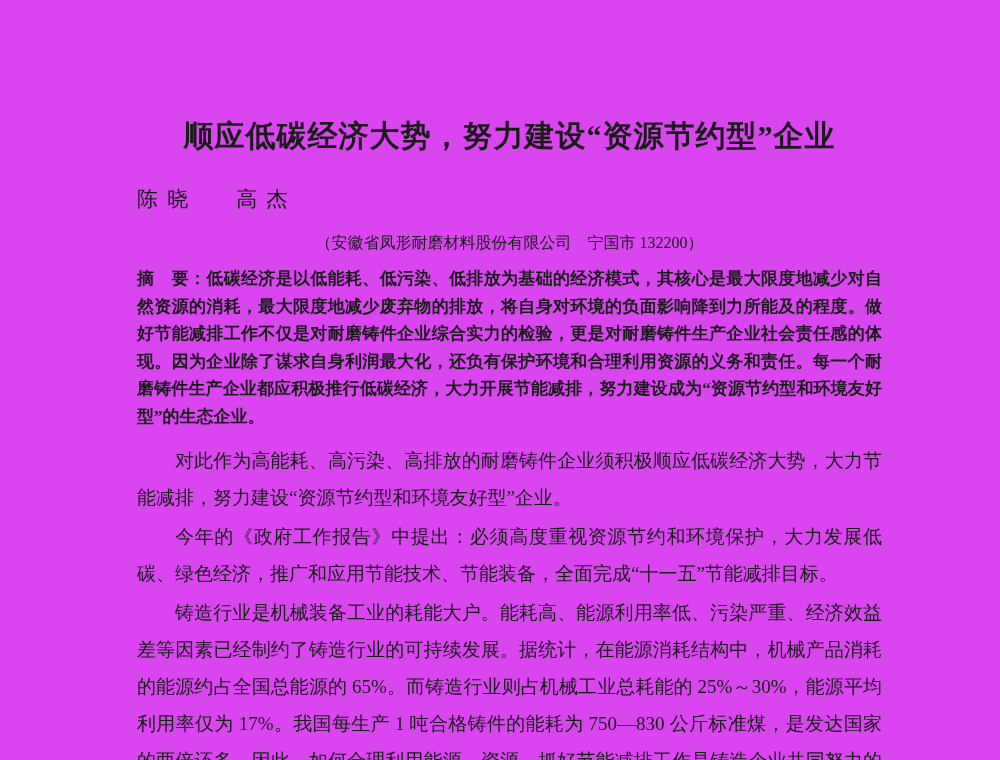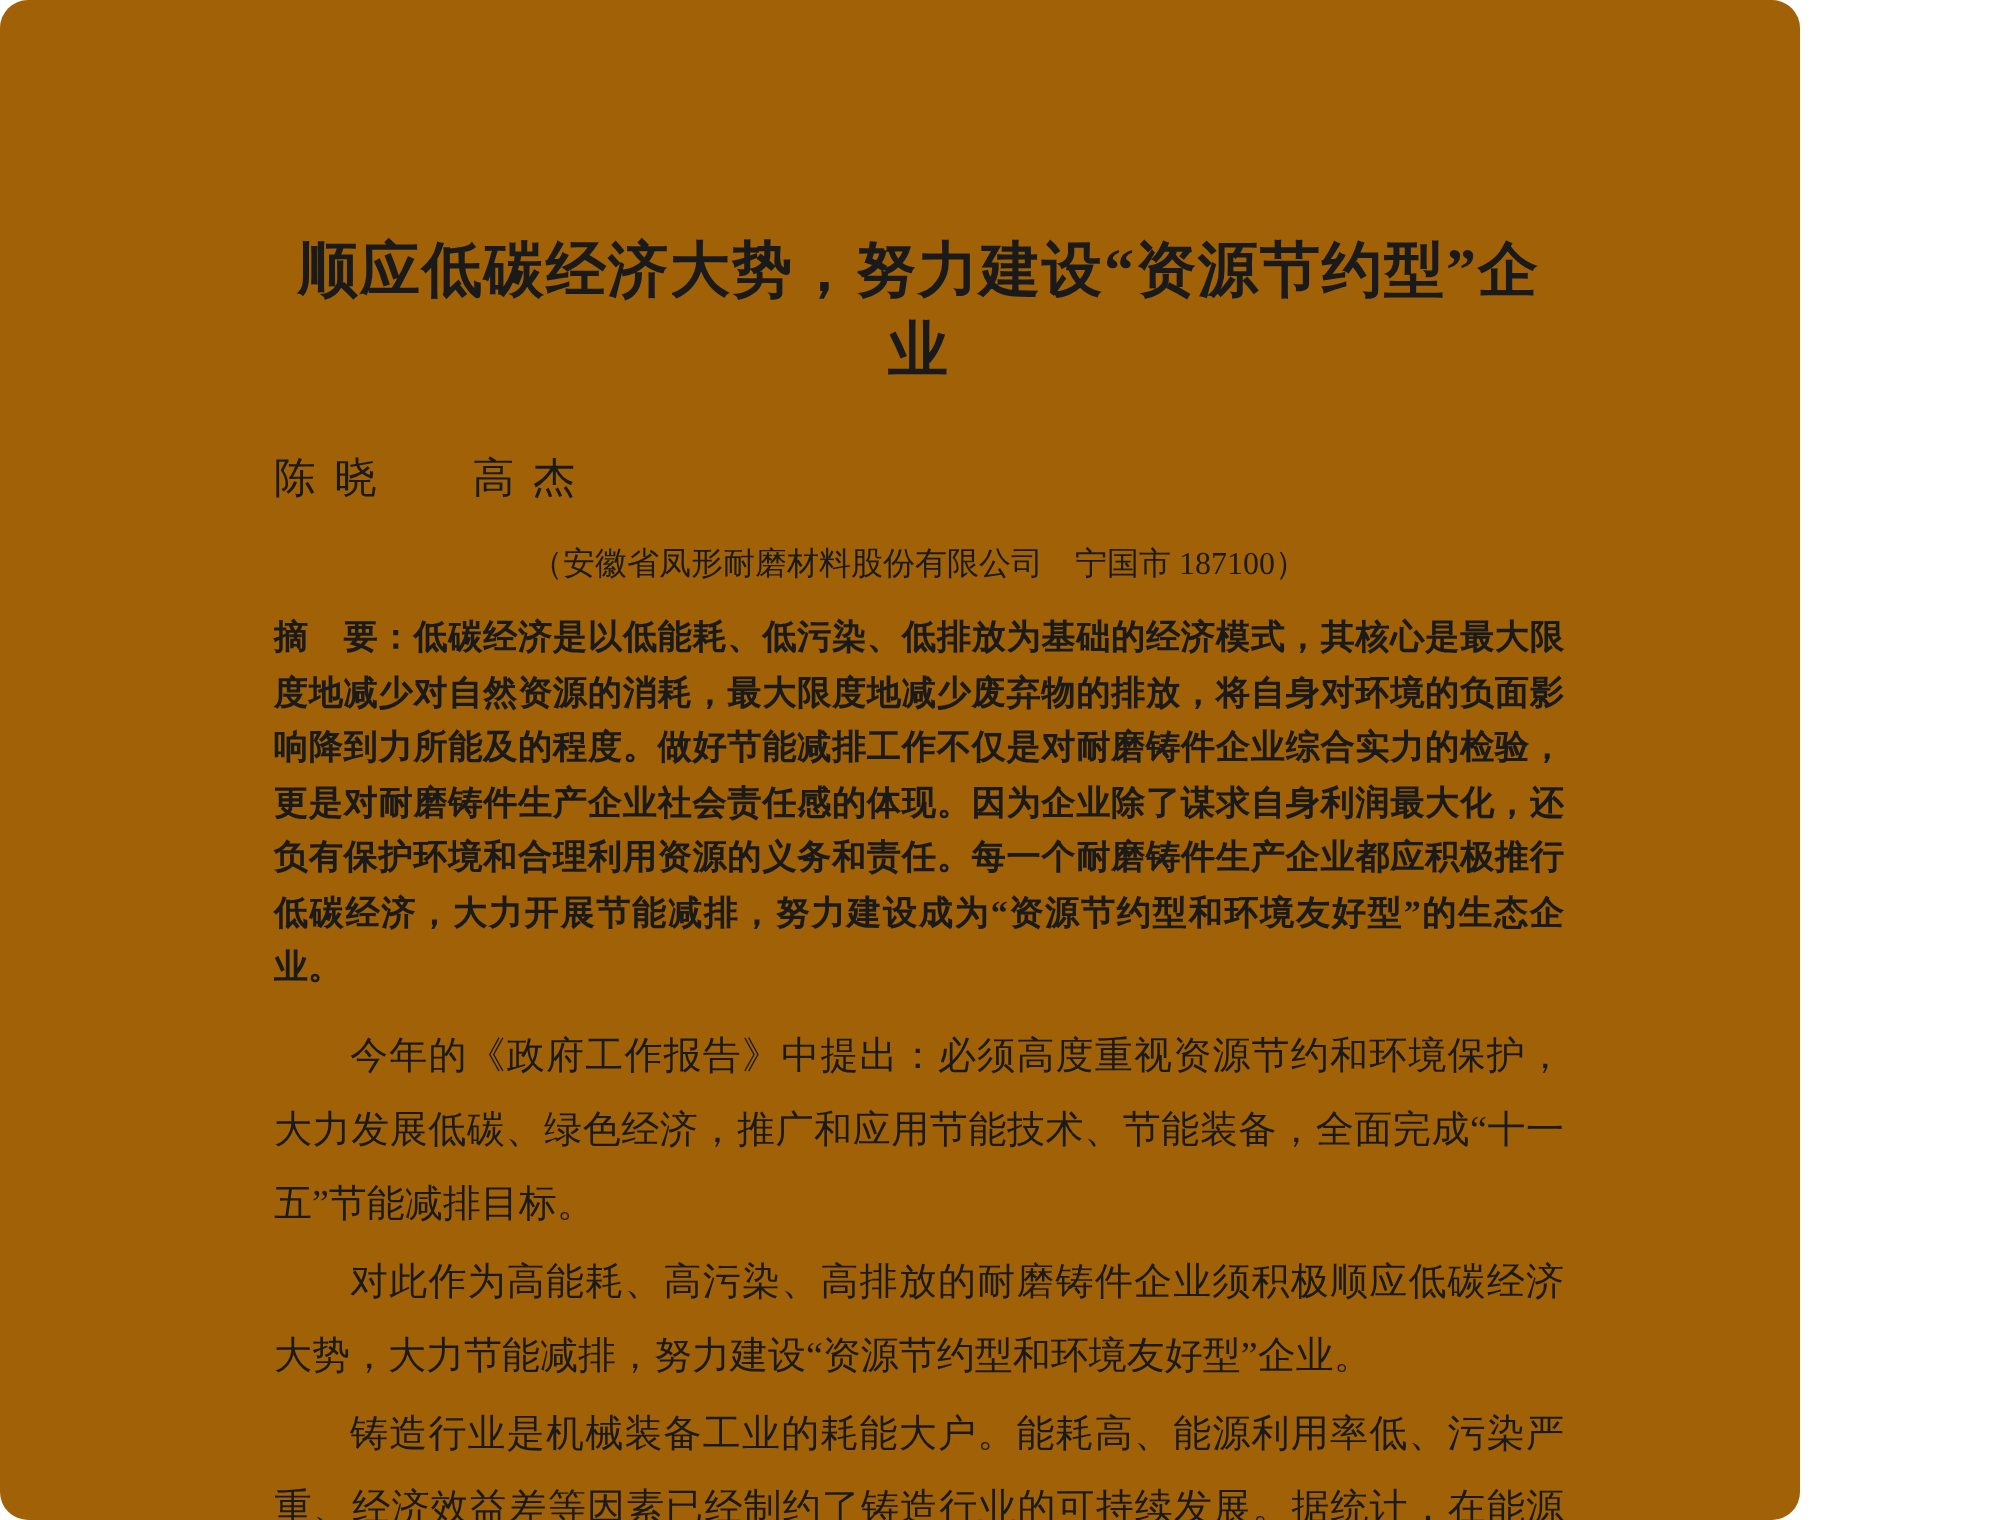"顺应低碳经济大势，努力建设“资源节约型”企业" .page { background: #a16207 -> #d946ef; border-radius: 14px -> none; width: 900px -> 1000px }
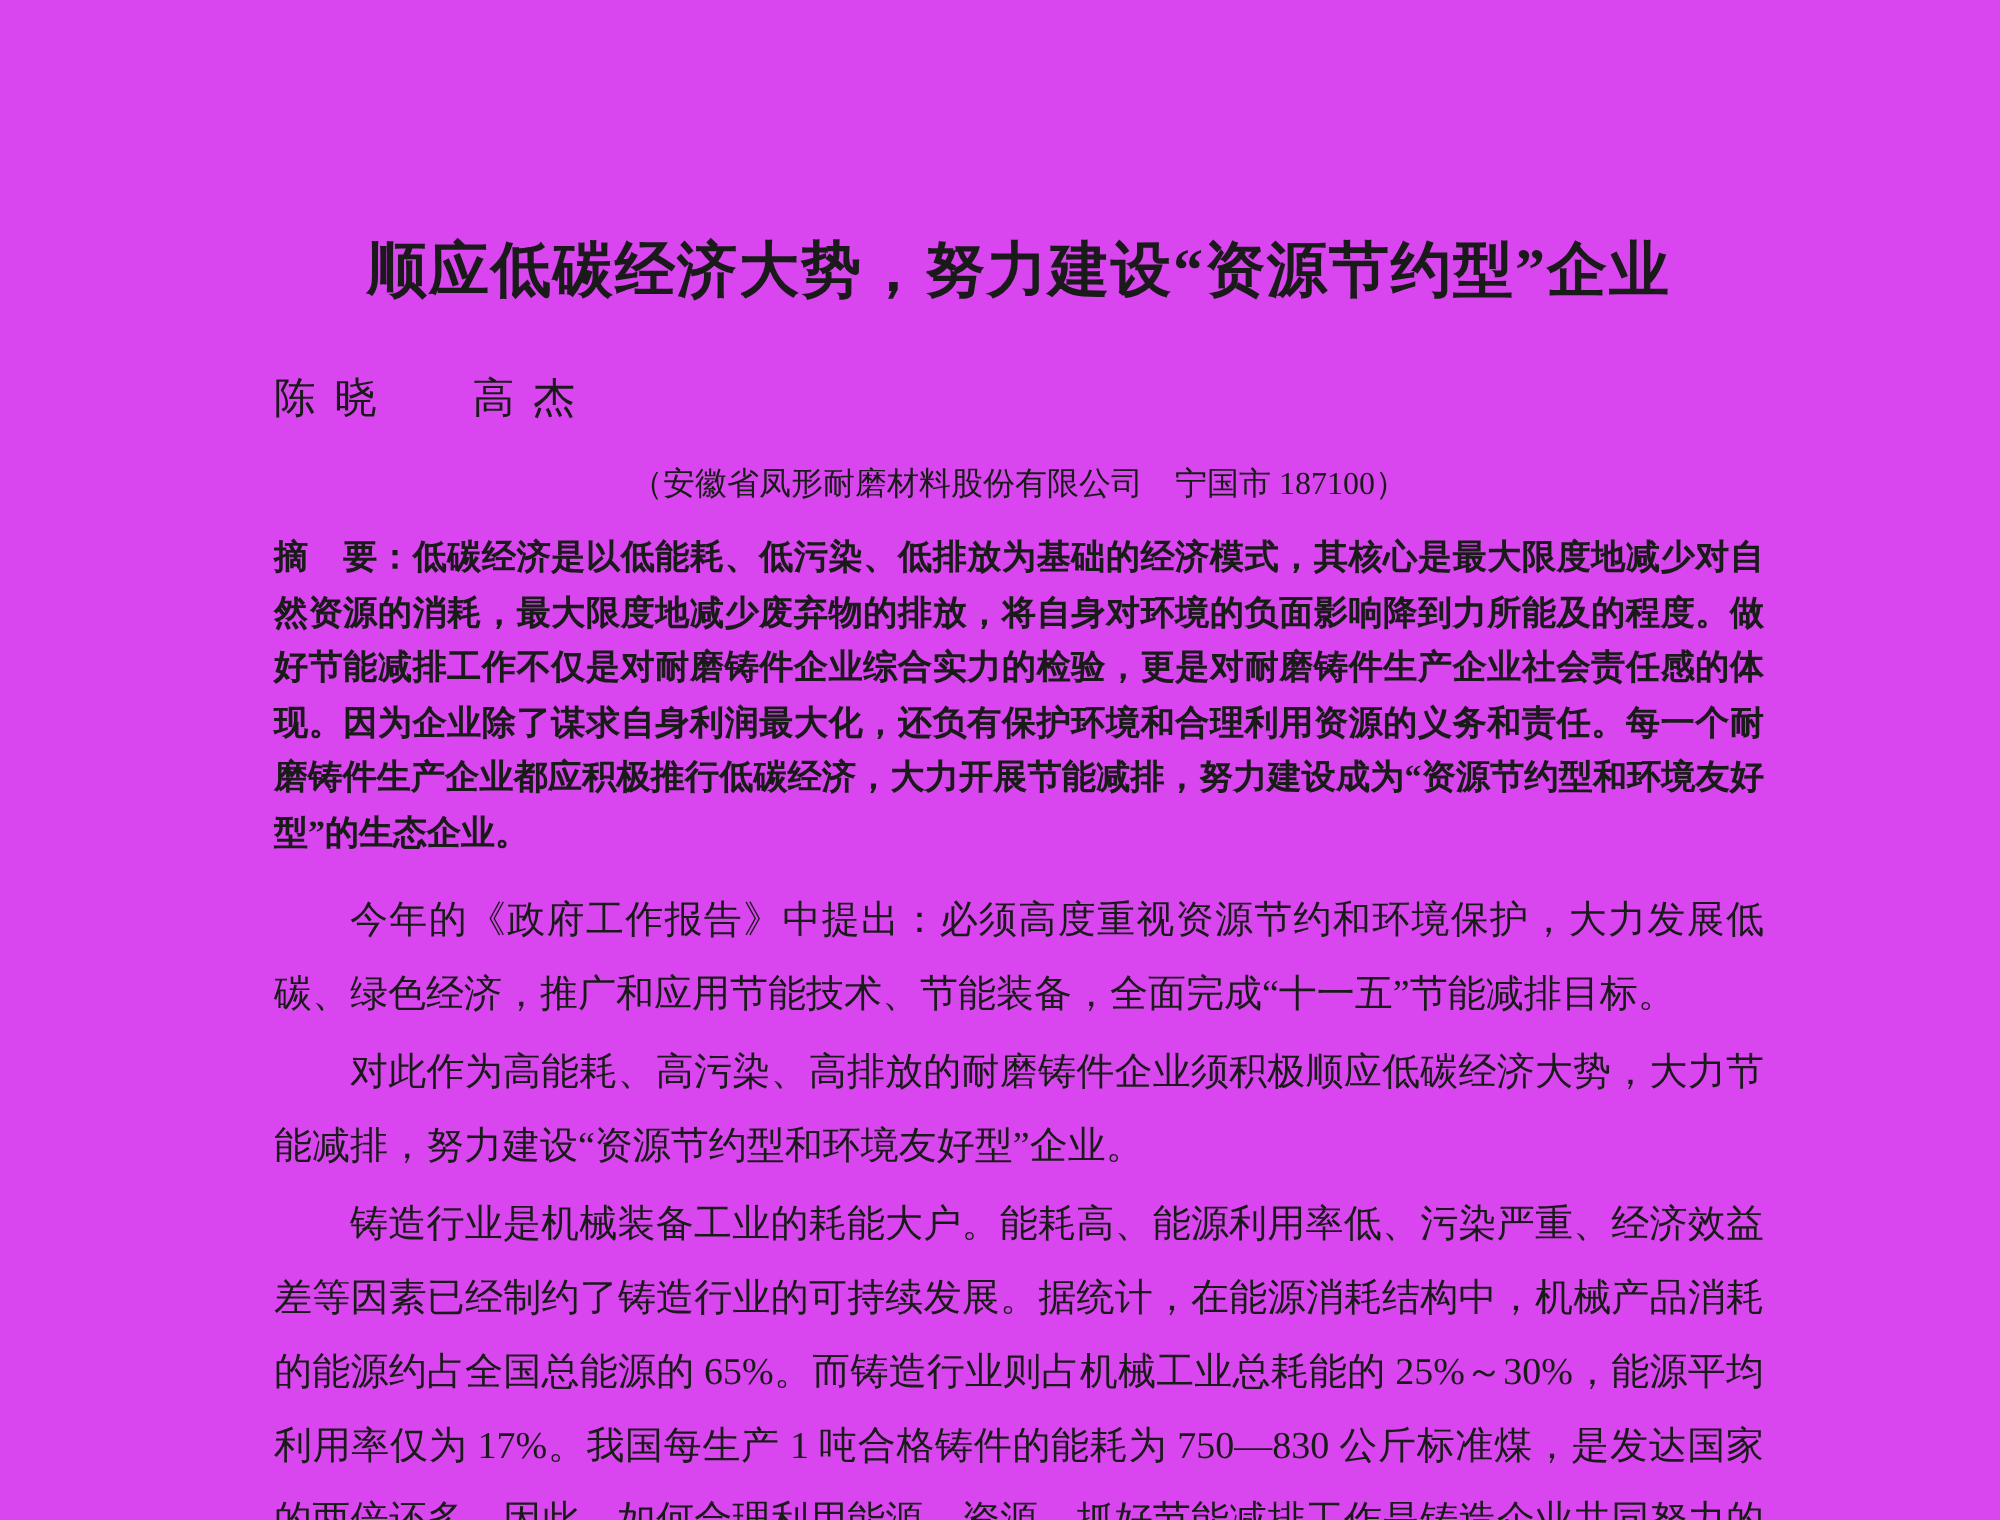"（安徽省凤形耐磨材料股份有限公司 宁国市 187100）" div.affiliation { text: 187100 -> 132200 }
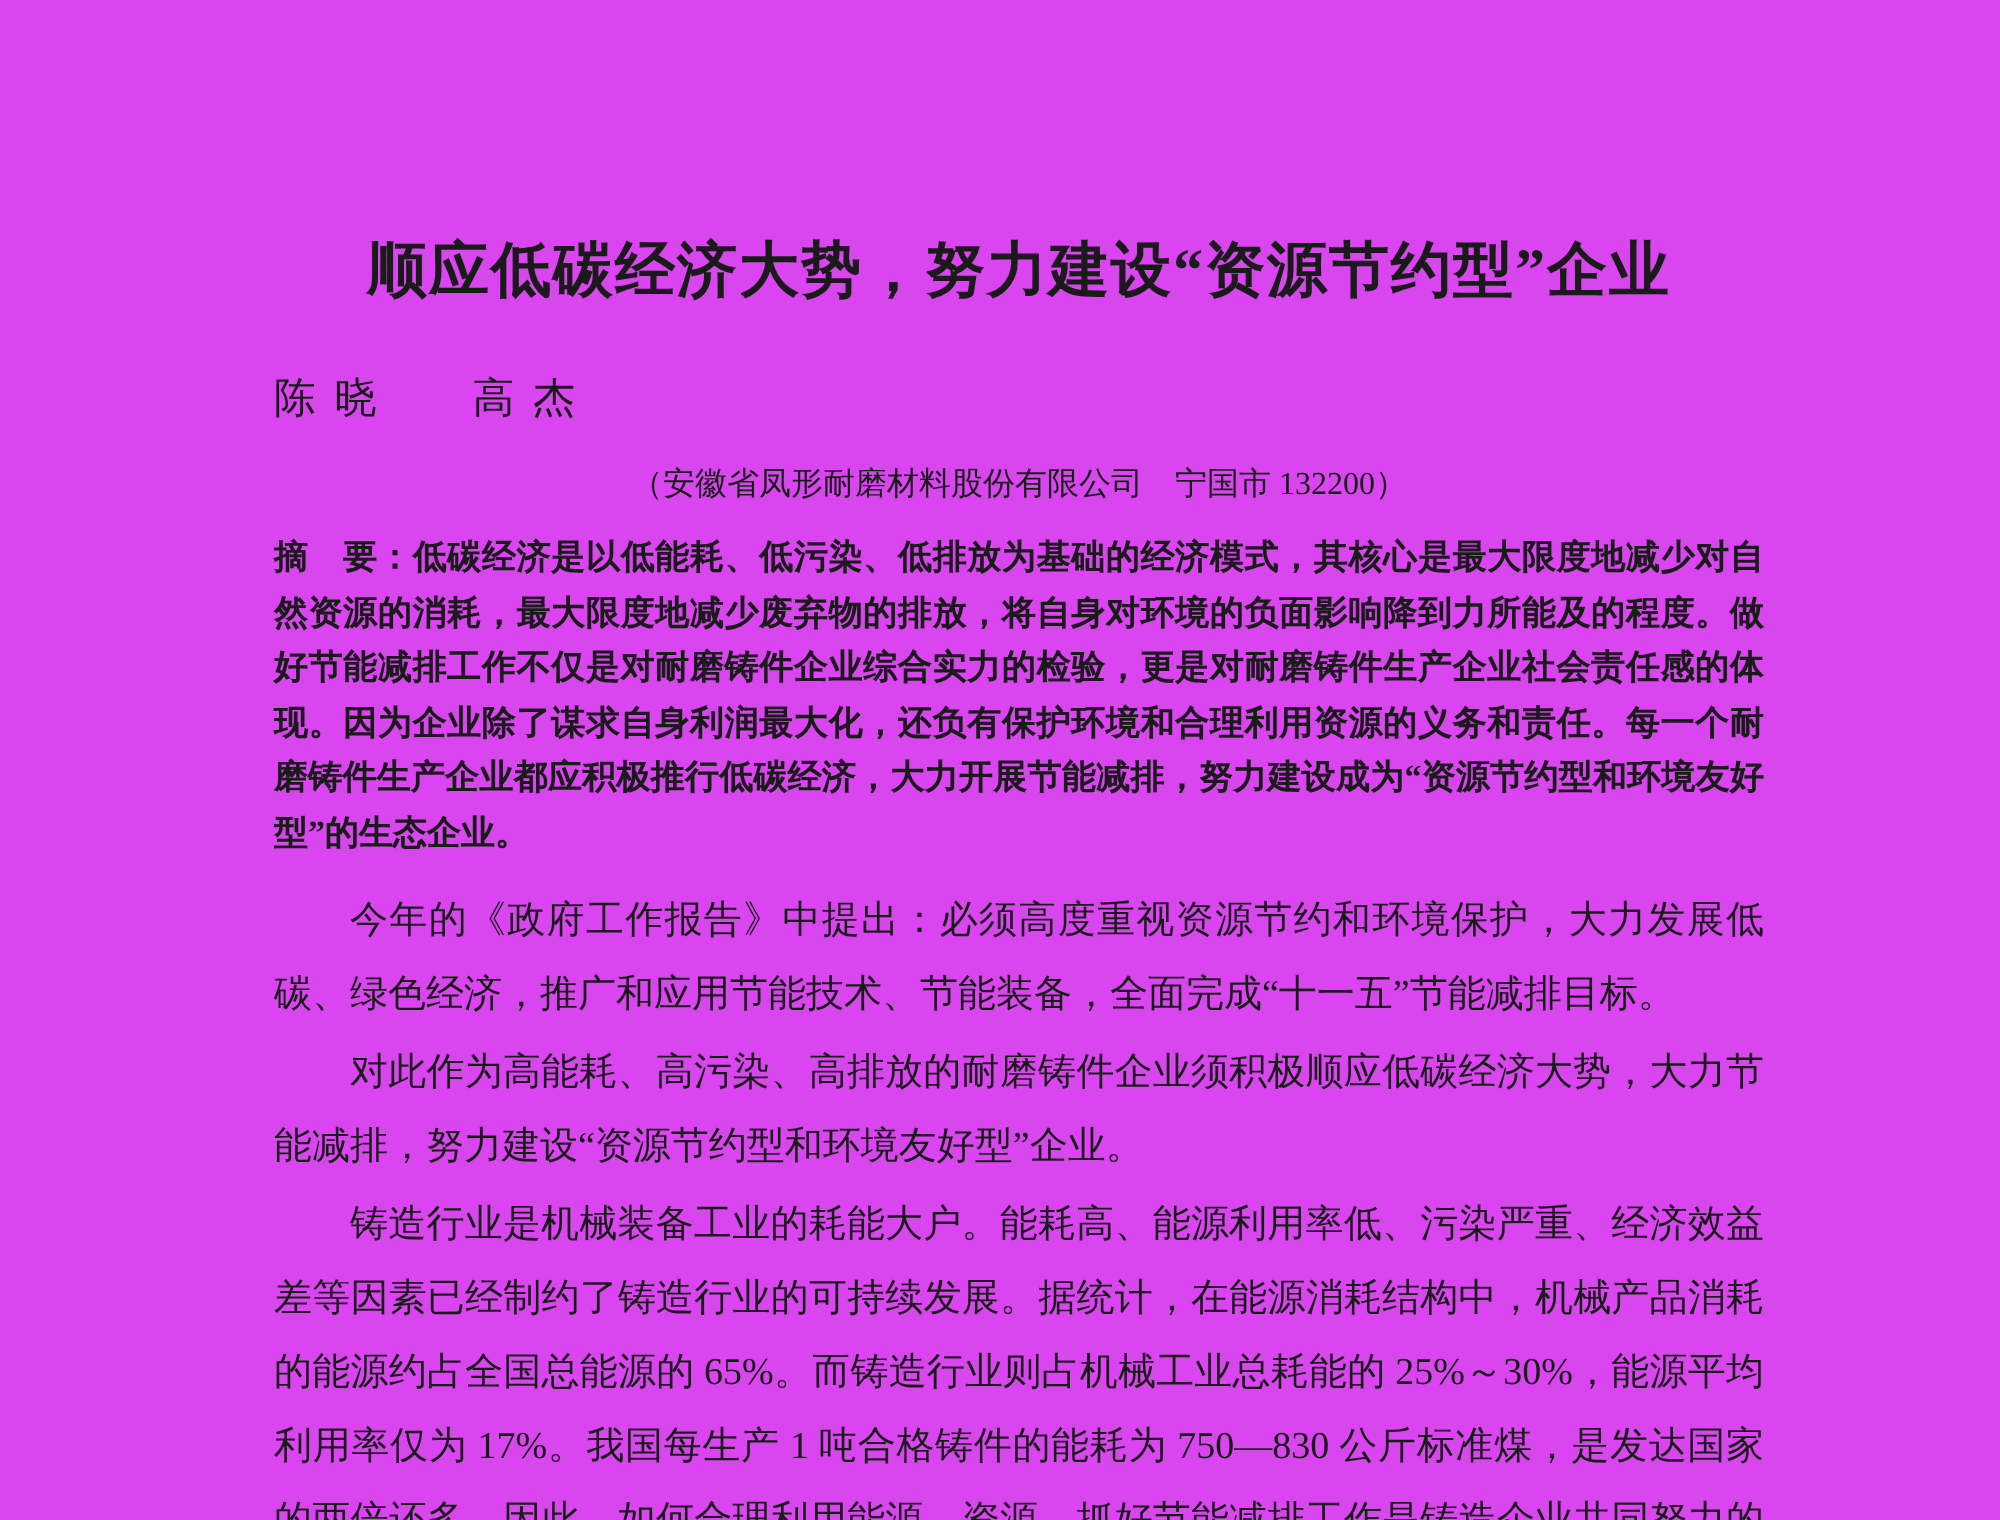"今年的《政府工作报告》中提出：必须高度重视资源节约和环境保护，大力发展低碳、绿色" p { order: before "对此作为高能耗、高污染、高排放的耐磨铸件企业须积极顺应低碳经济大势，大力节能减排" -> after "对此作为高能耗、高污染、高排放的耐磨铸件企业须积极顺应低碳经济大势，大力节能减排" }
